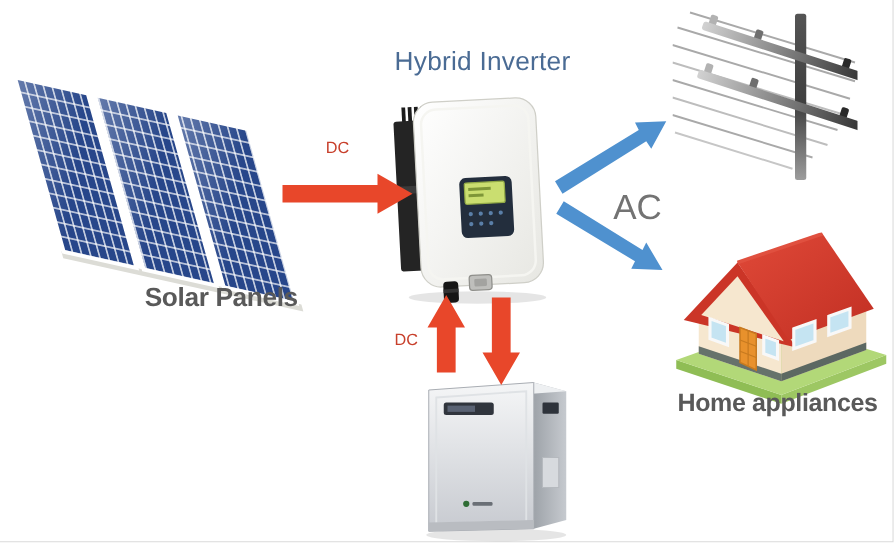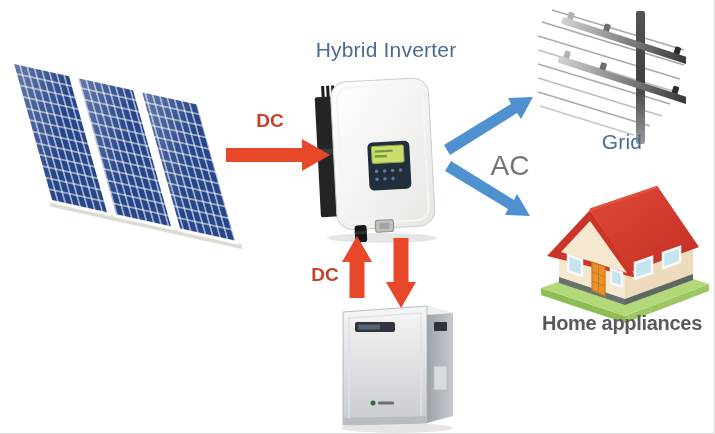"DC" .lbl-dc { font-size: 19px -> 13px; font-weight: 700 -> 400 }
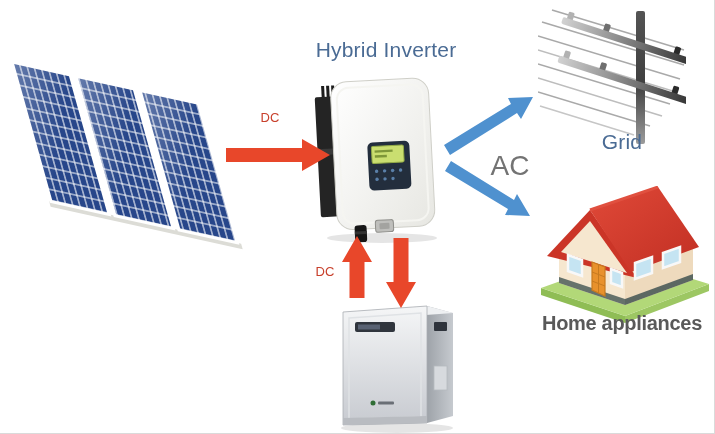"Grid" div.lbl { html: <div>Grid</div> -> none }
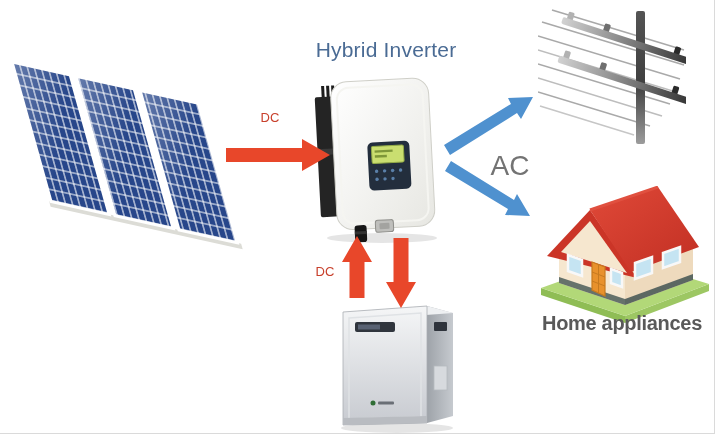"Solar Panels" div.lbl { html: none -> <div>Solar Panels</div> }
